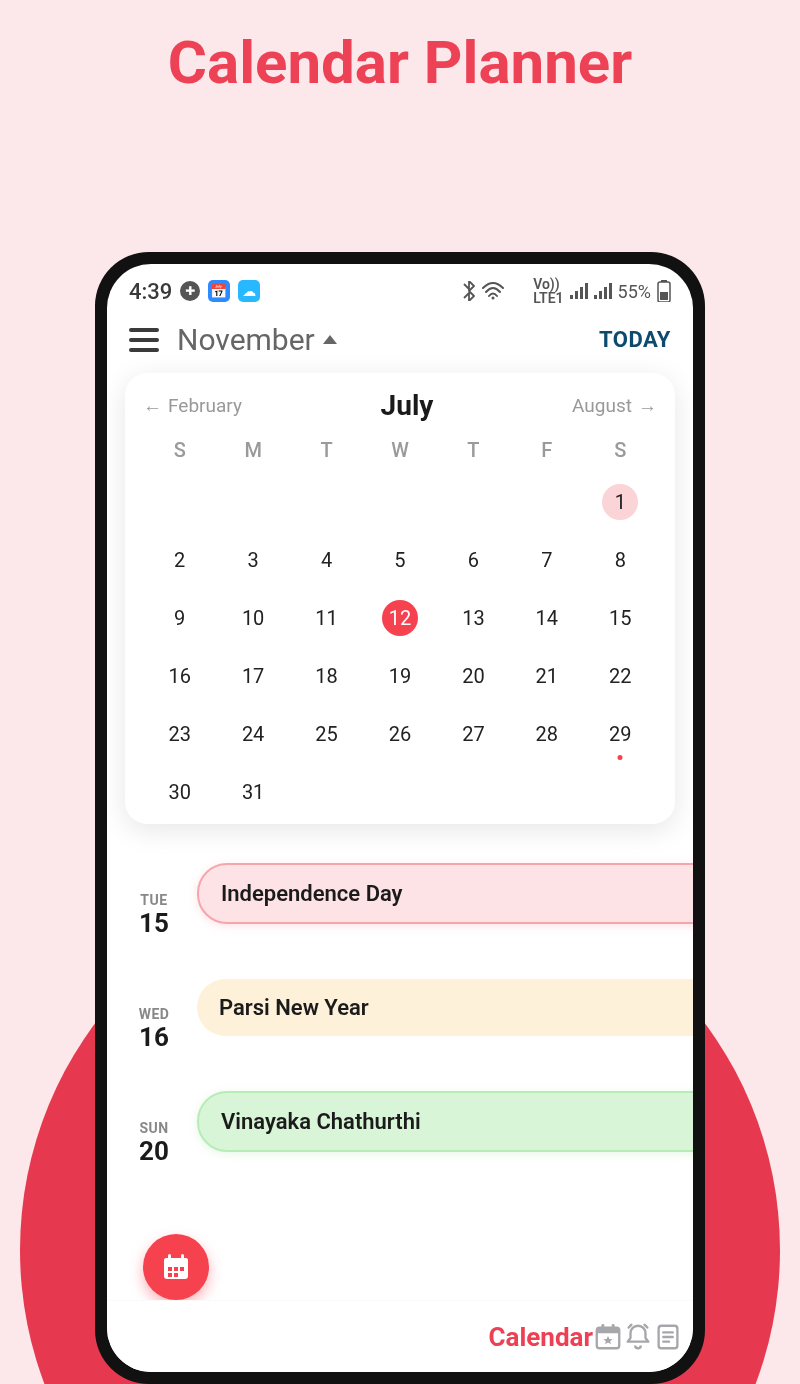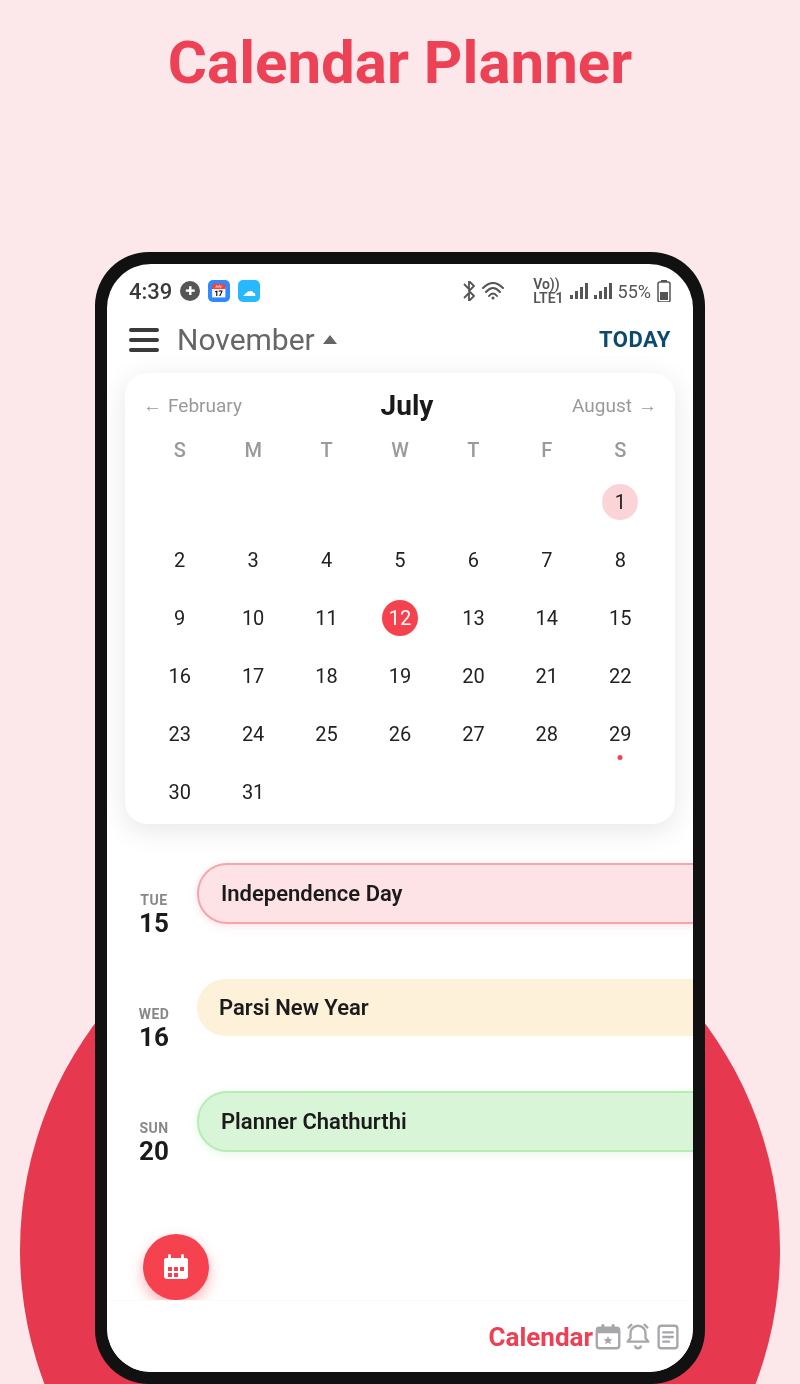"Planner Chathurthi" div.event-pill { text: Planner -> Vinayaka }
